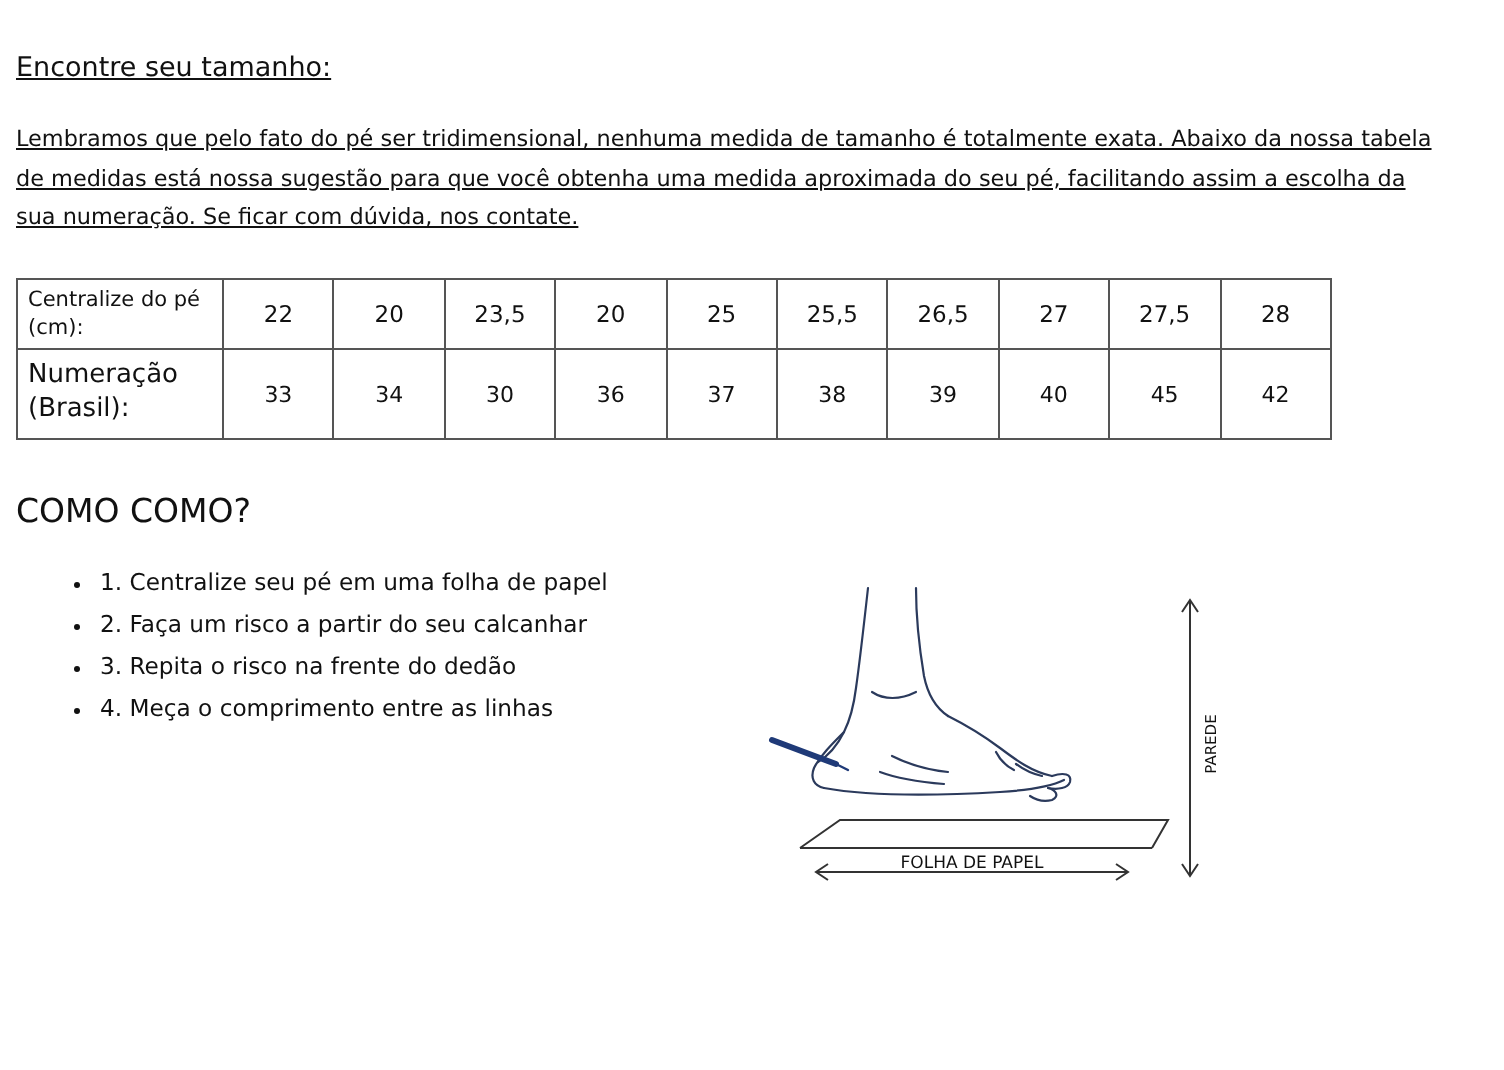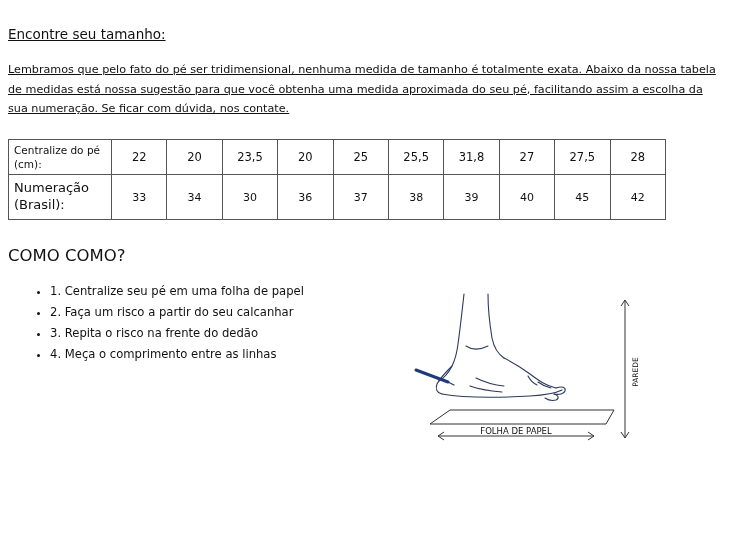"31,8" td.val { text: 31,8 -> 26,5 }
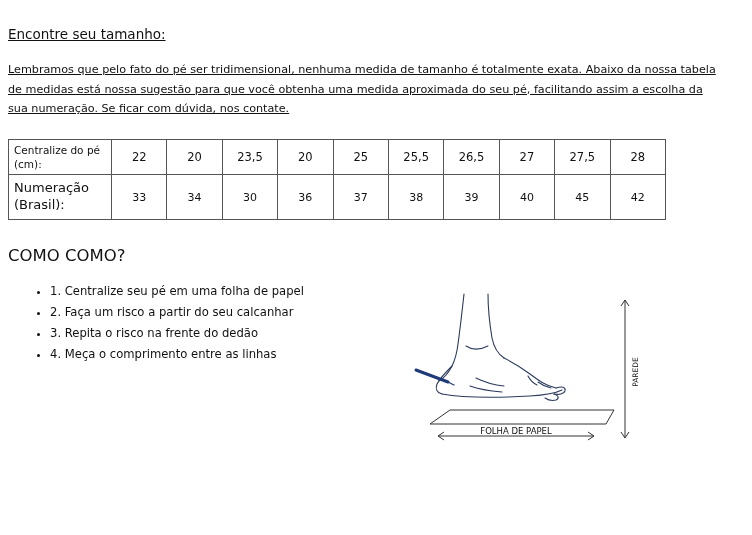"FOLHA DE PAPEL" .figure { left: 406px -> 376px }
